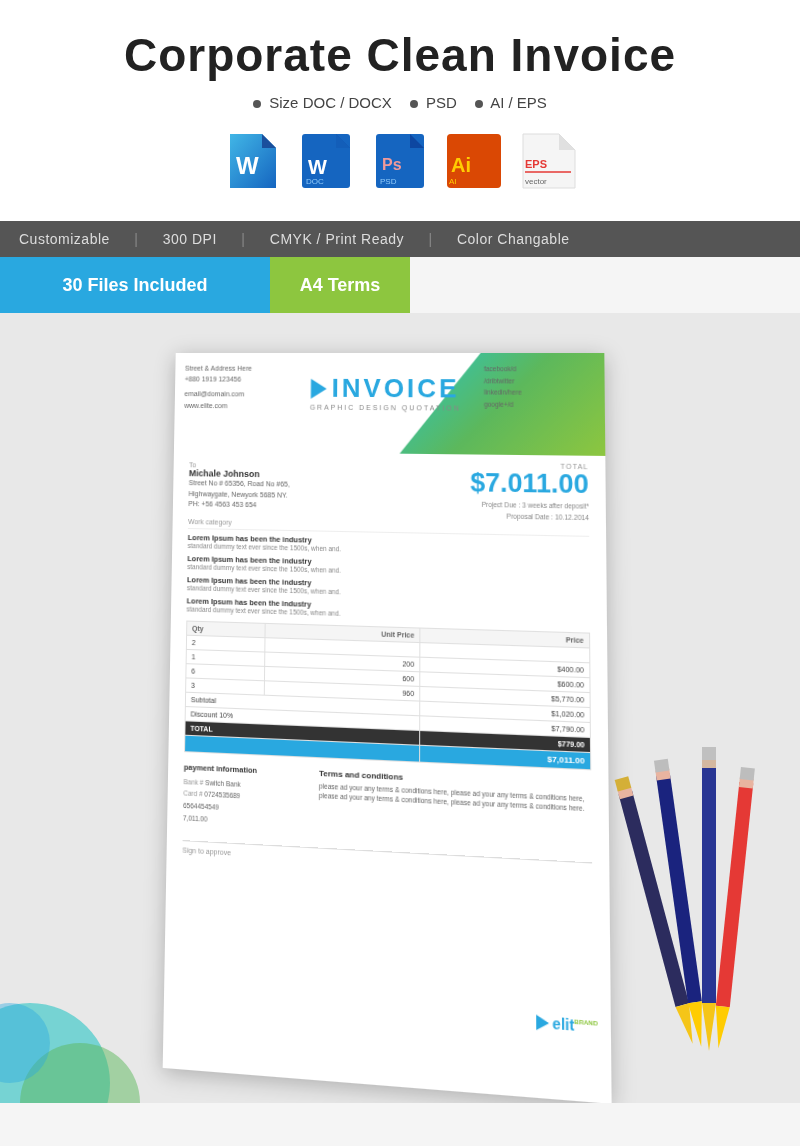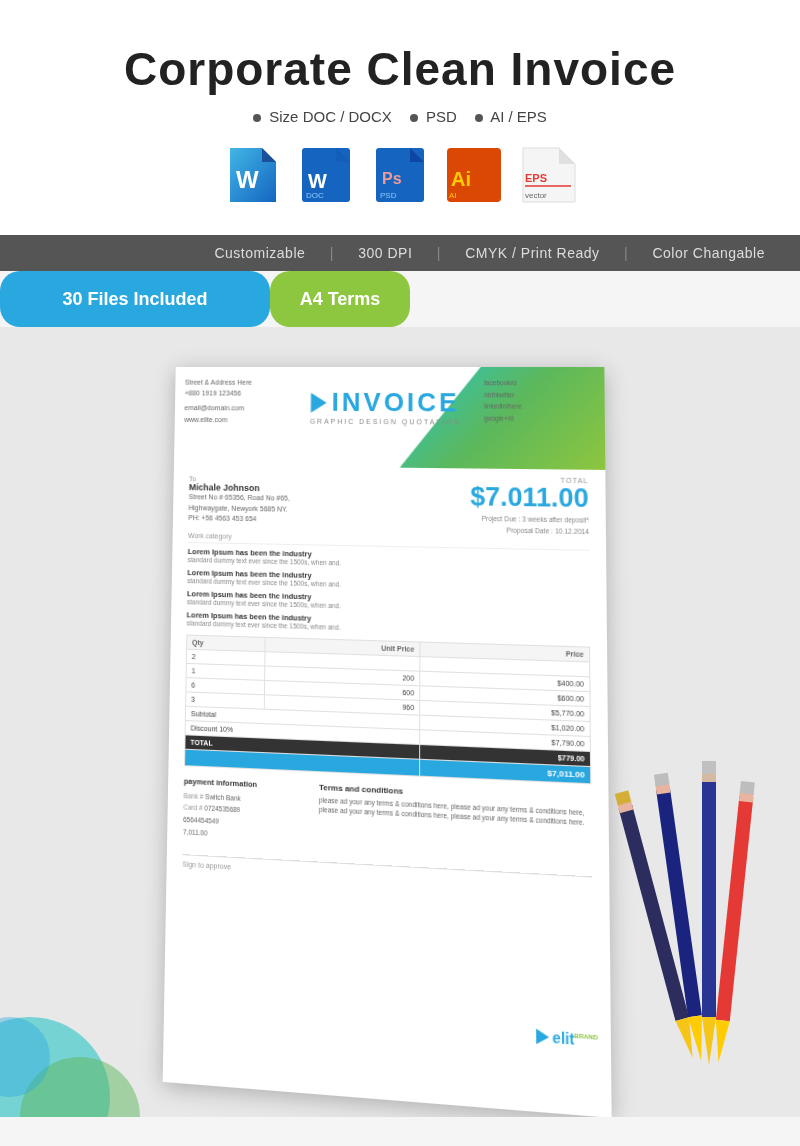"Corporate Clean Invoice" .header { padding: 42px 20px 20px -> 28px 20px 20px }
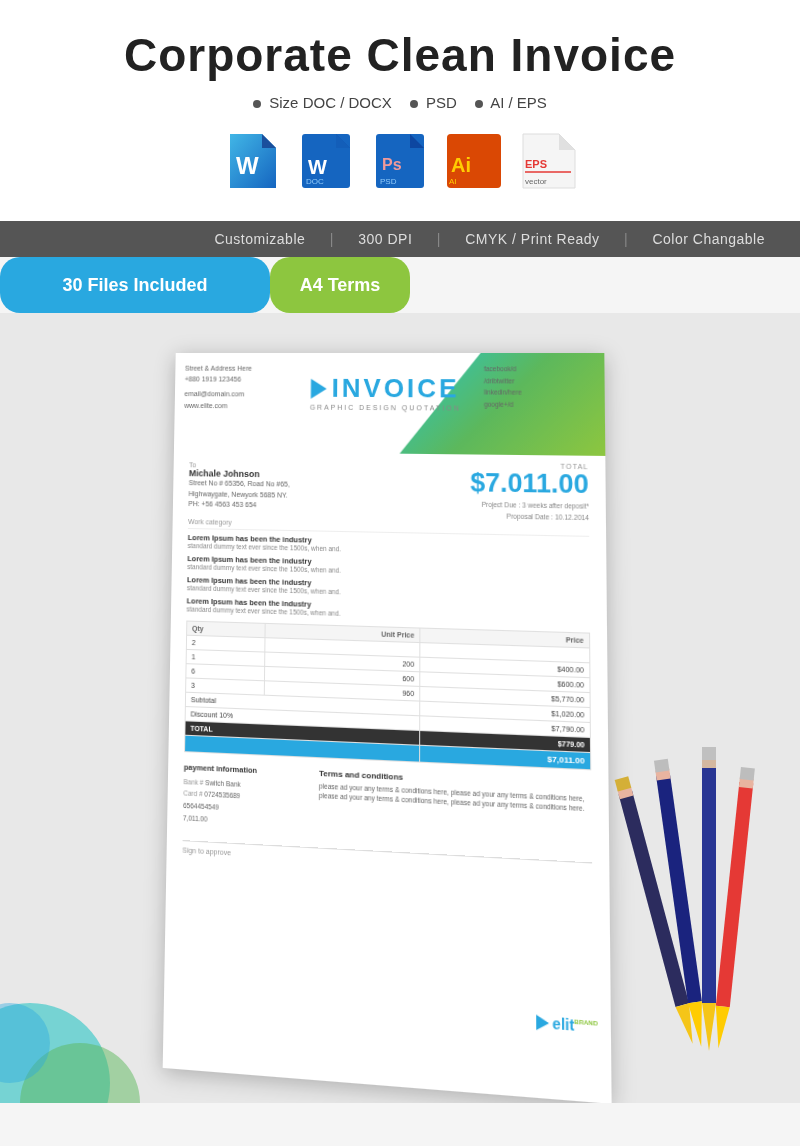"Customizable | 300 DPI |" .info-bar { padding: 10px 20px -> 10px 4px; text-align: right -> left }
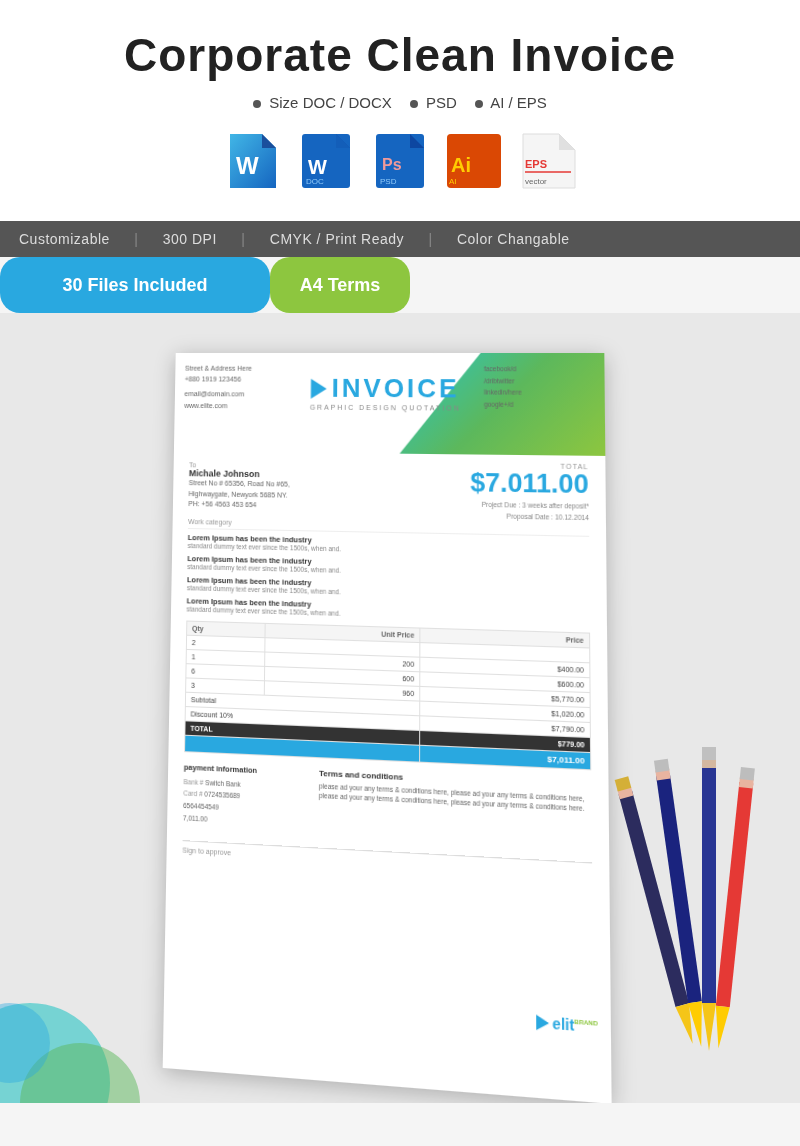"30 Files Included" .feature-item { border-radius: 20px -> none }
